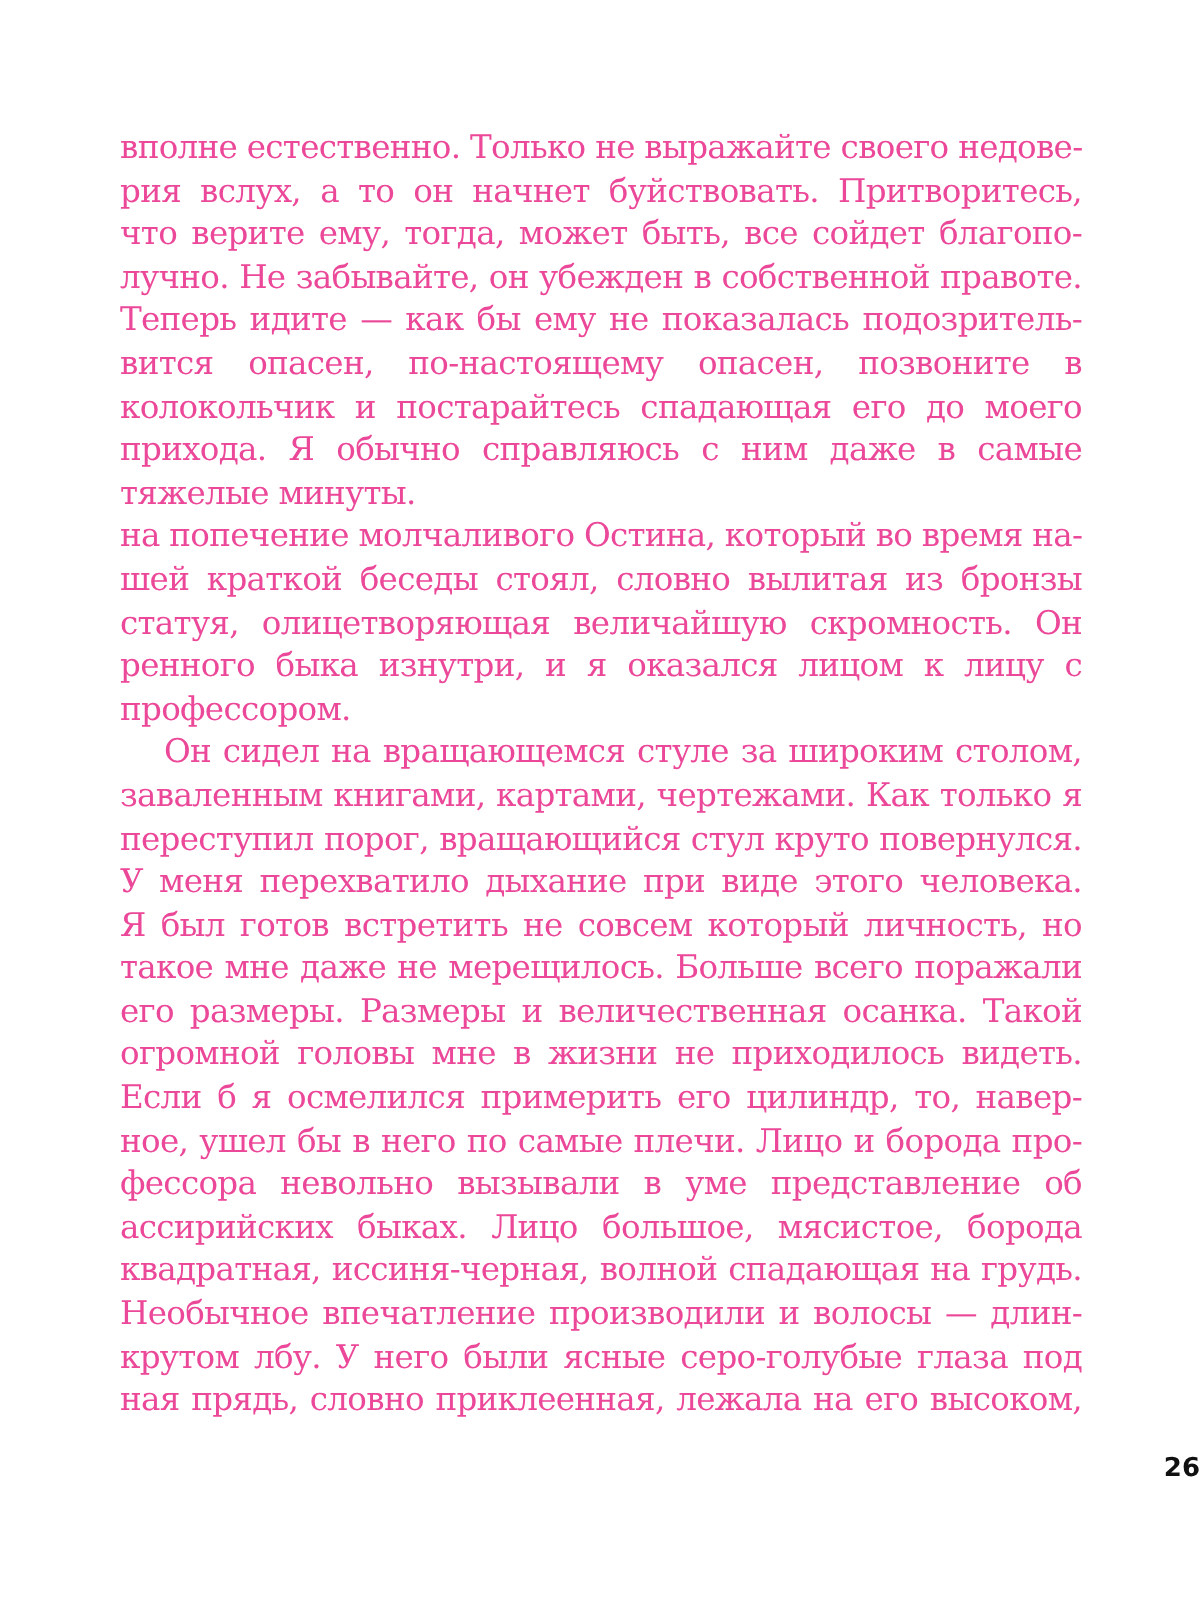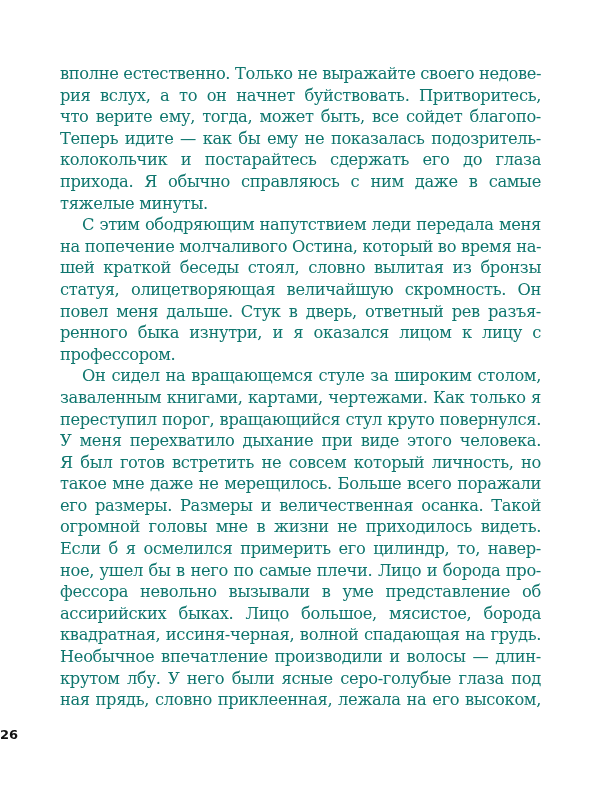"вполне естественно. Только не выражайте" .page { color: #0f766e -> #ec4899 }
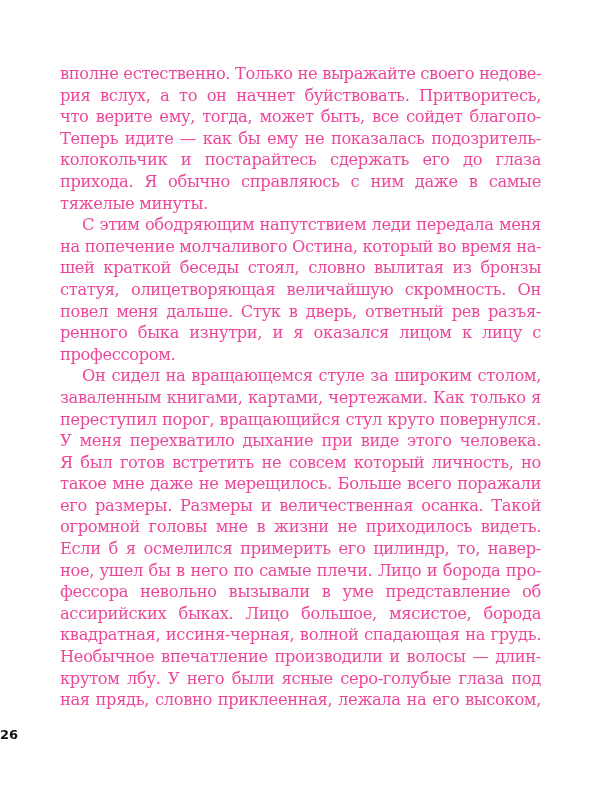"лучно. Не забывайте, он убежден" span.line { html: none -> <span>лучно. Не забывайте, он убежден в собственной правоте.</span> }
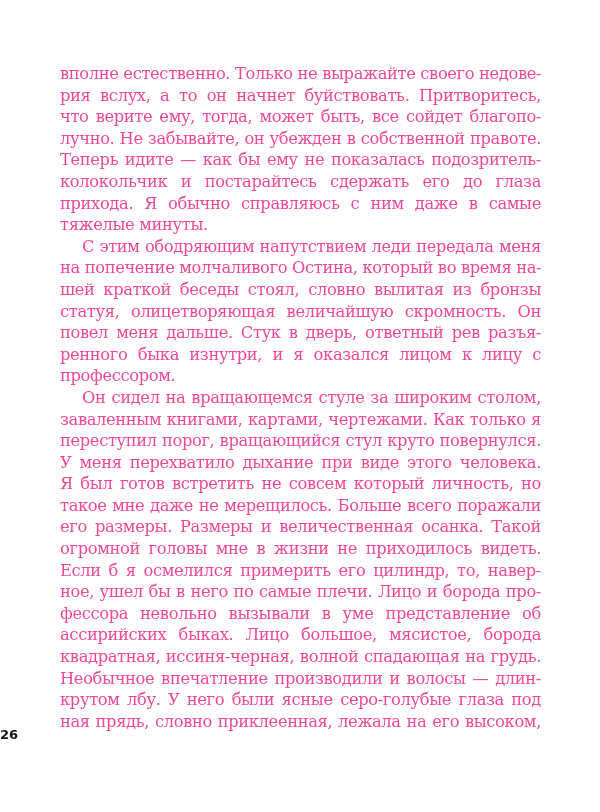"вится опасен, по-настоящему опасен," span.line { html: none -> <span>вится опасен, по-настоящему опасен, позвоните в</span> }
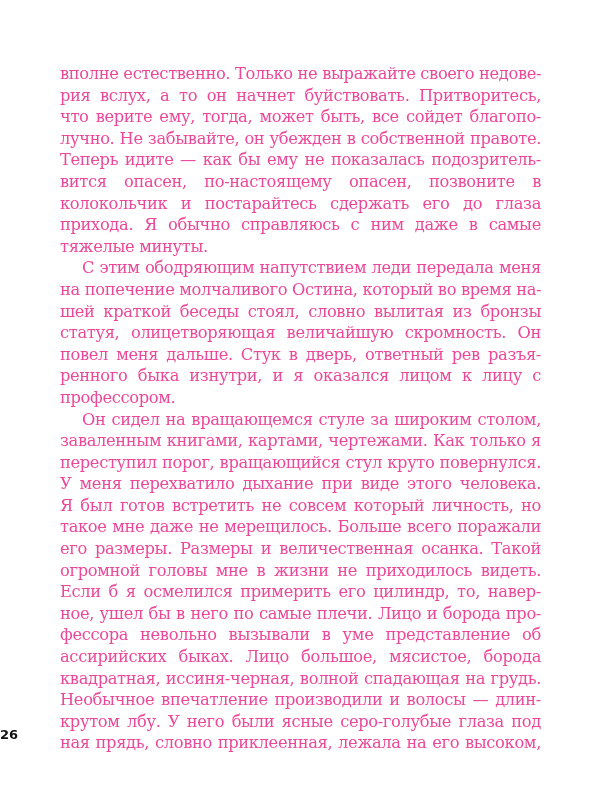"колокольчик и постарайтесь сдержать его" span.line { text: сдержать его до глаза -> спадающая его до моего }
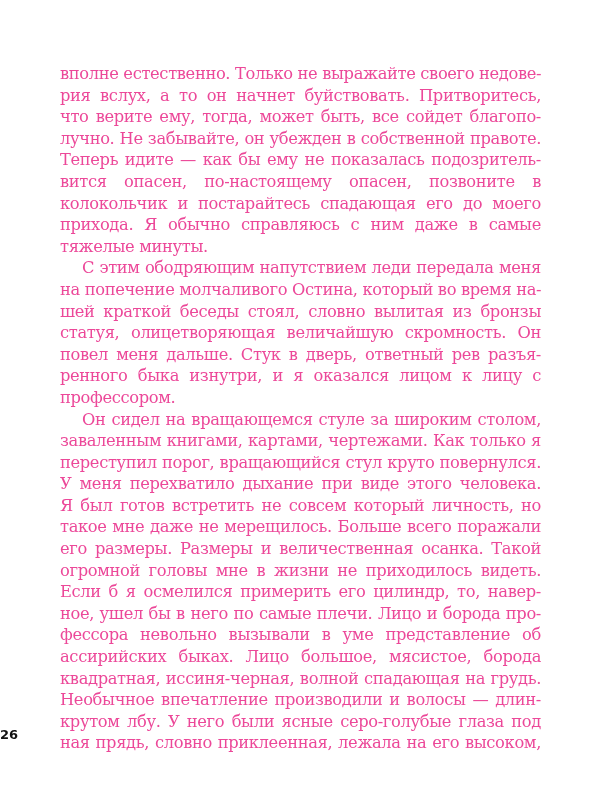"С этим ободряющим напутствием леди" span.line { html: <span>С этим ободряющим напутствием леди передала меня</span> -> none }
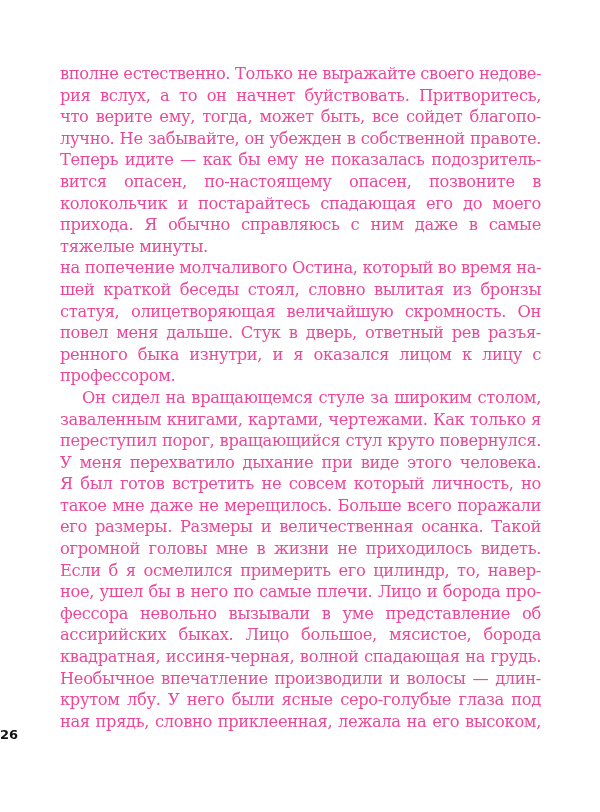"повел меня дальше. Стук в" span.line { html: <span>повел меня дальше. Стук в дверь, ответный рев разъя-</span> -> none }
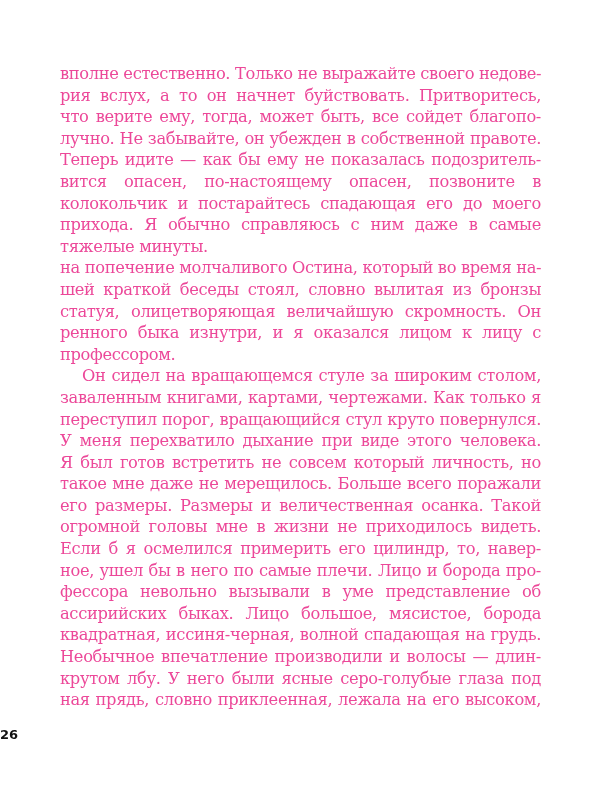"26" .pagenum { text-align: left -> right }
